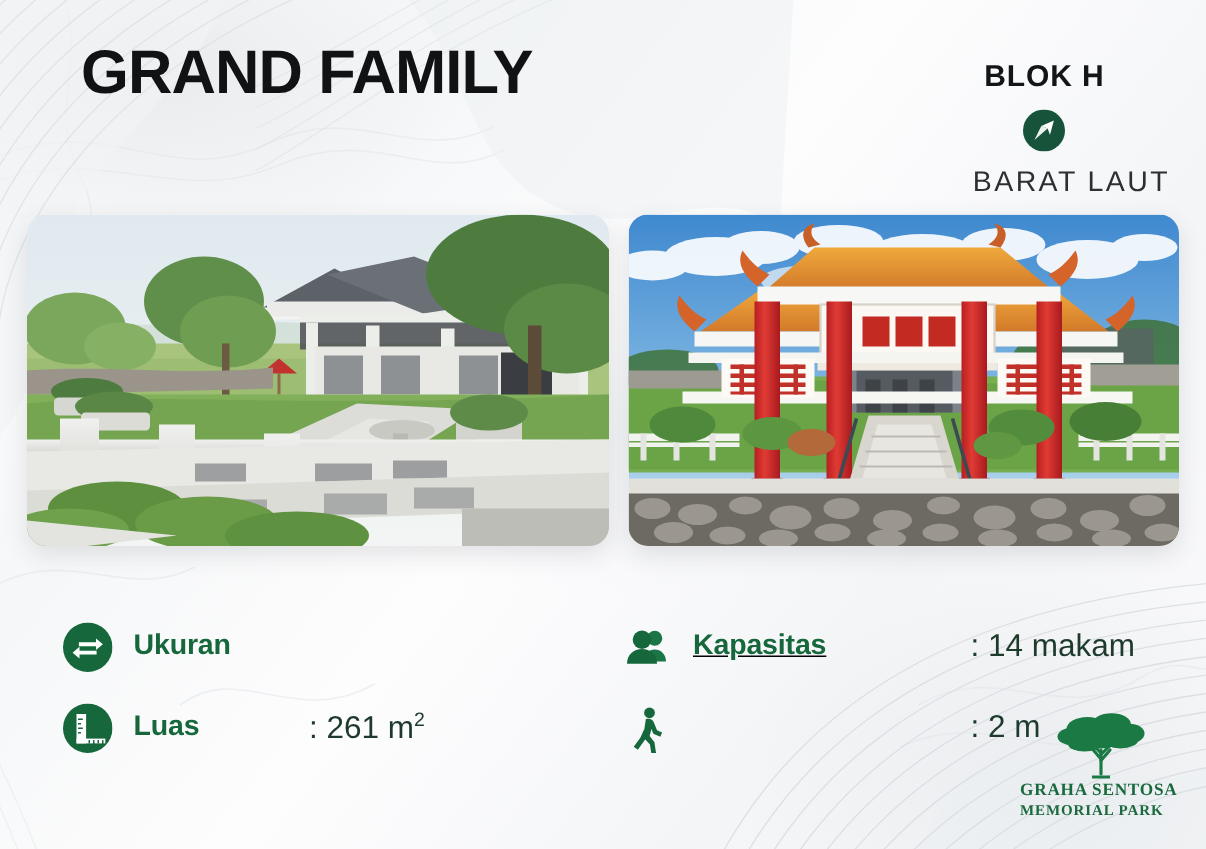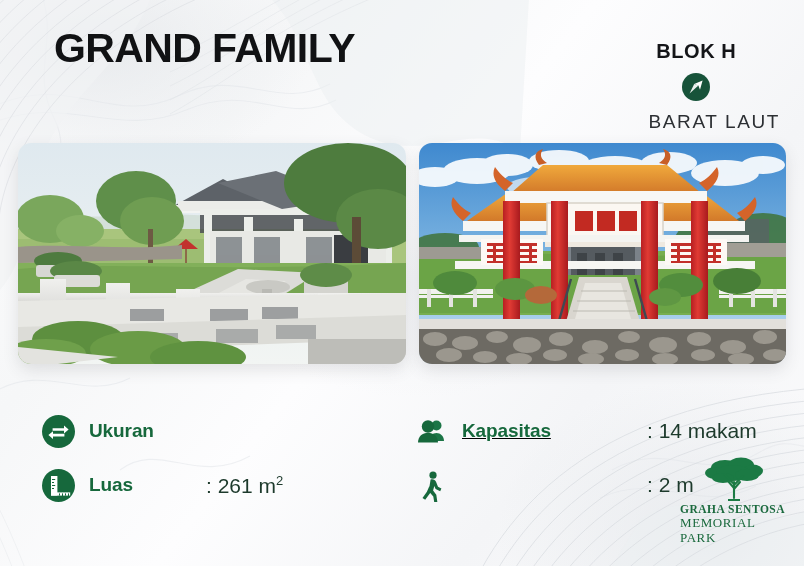"MEMORIAL PARK" .brand-sub { font-size: 13px -> 10px; font-weight: 400 -> 700 }
